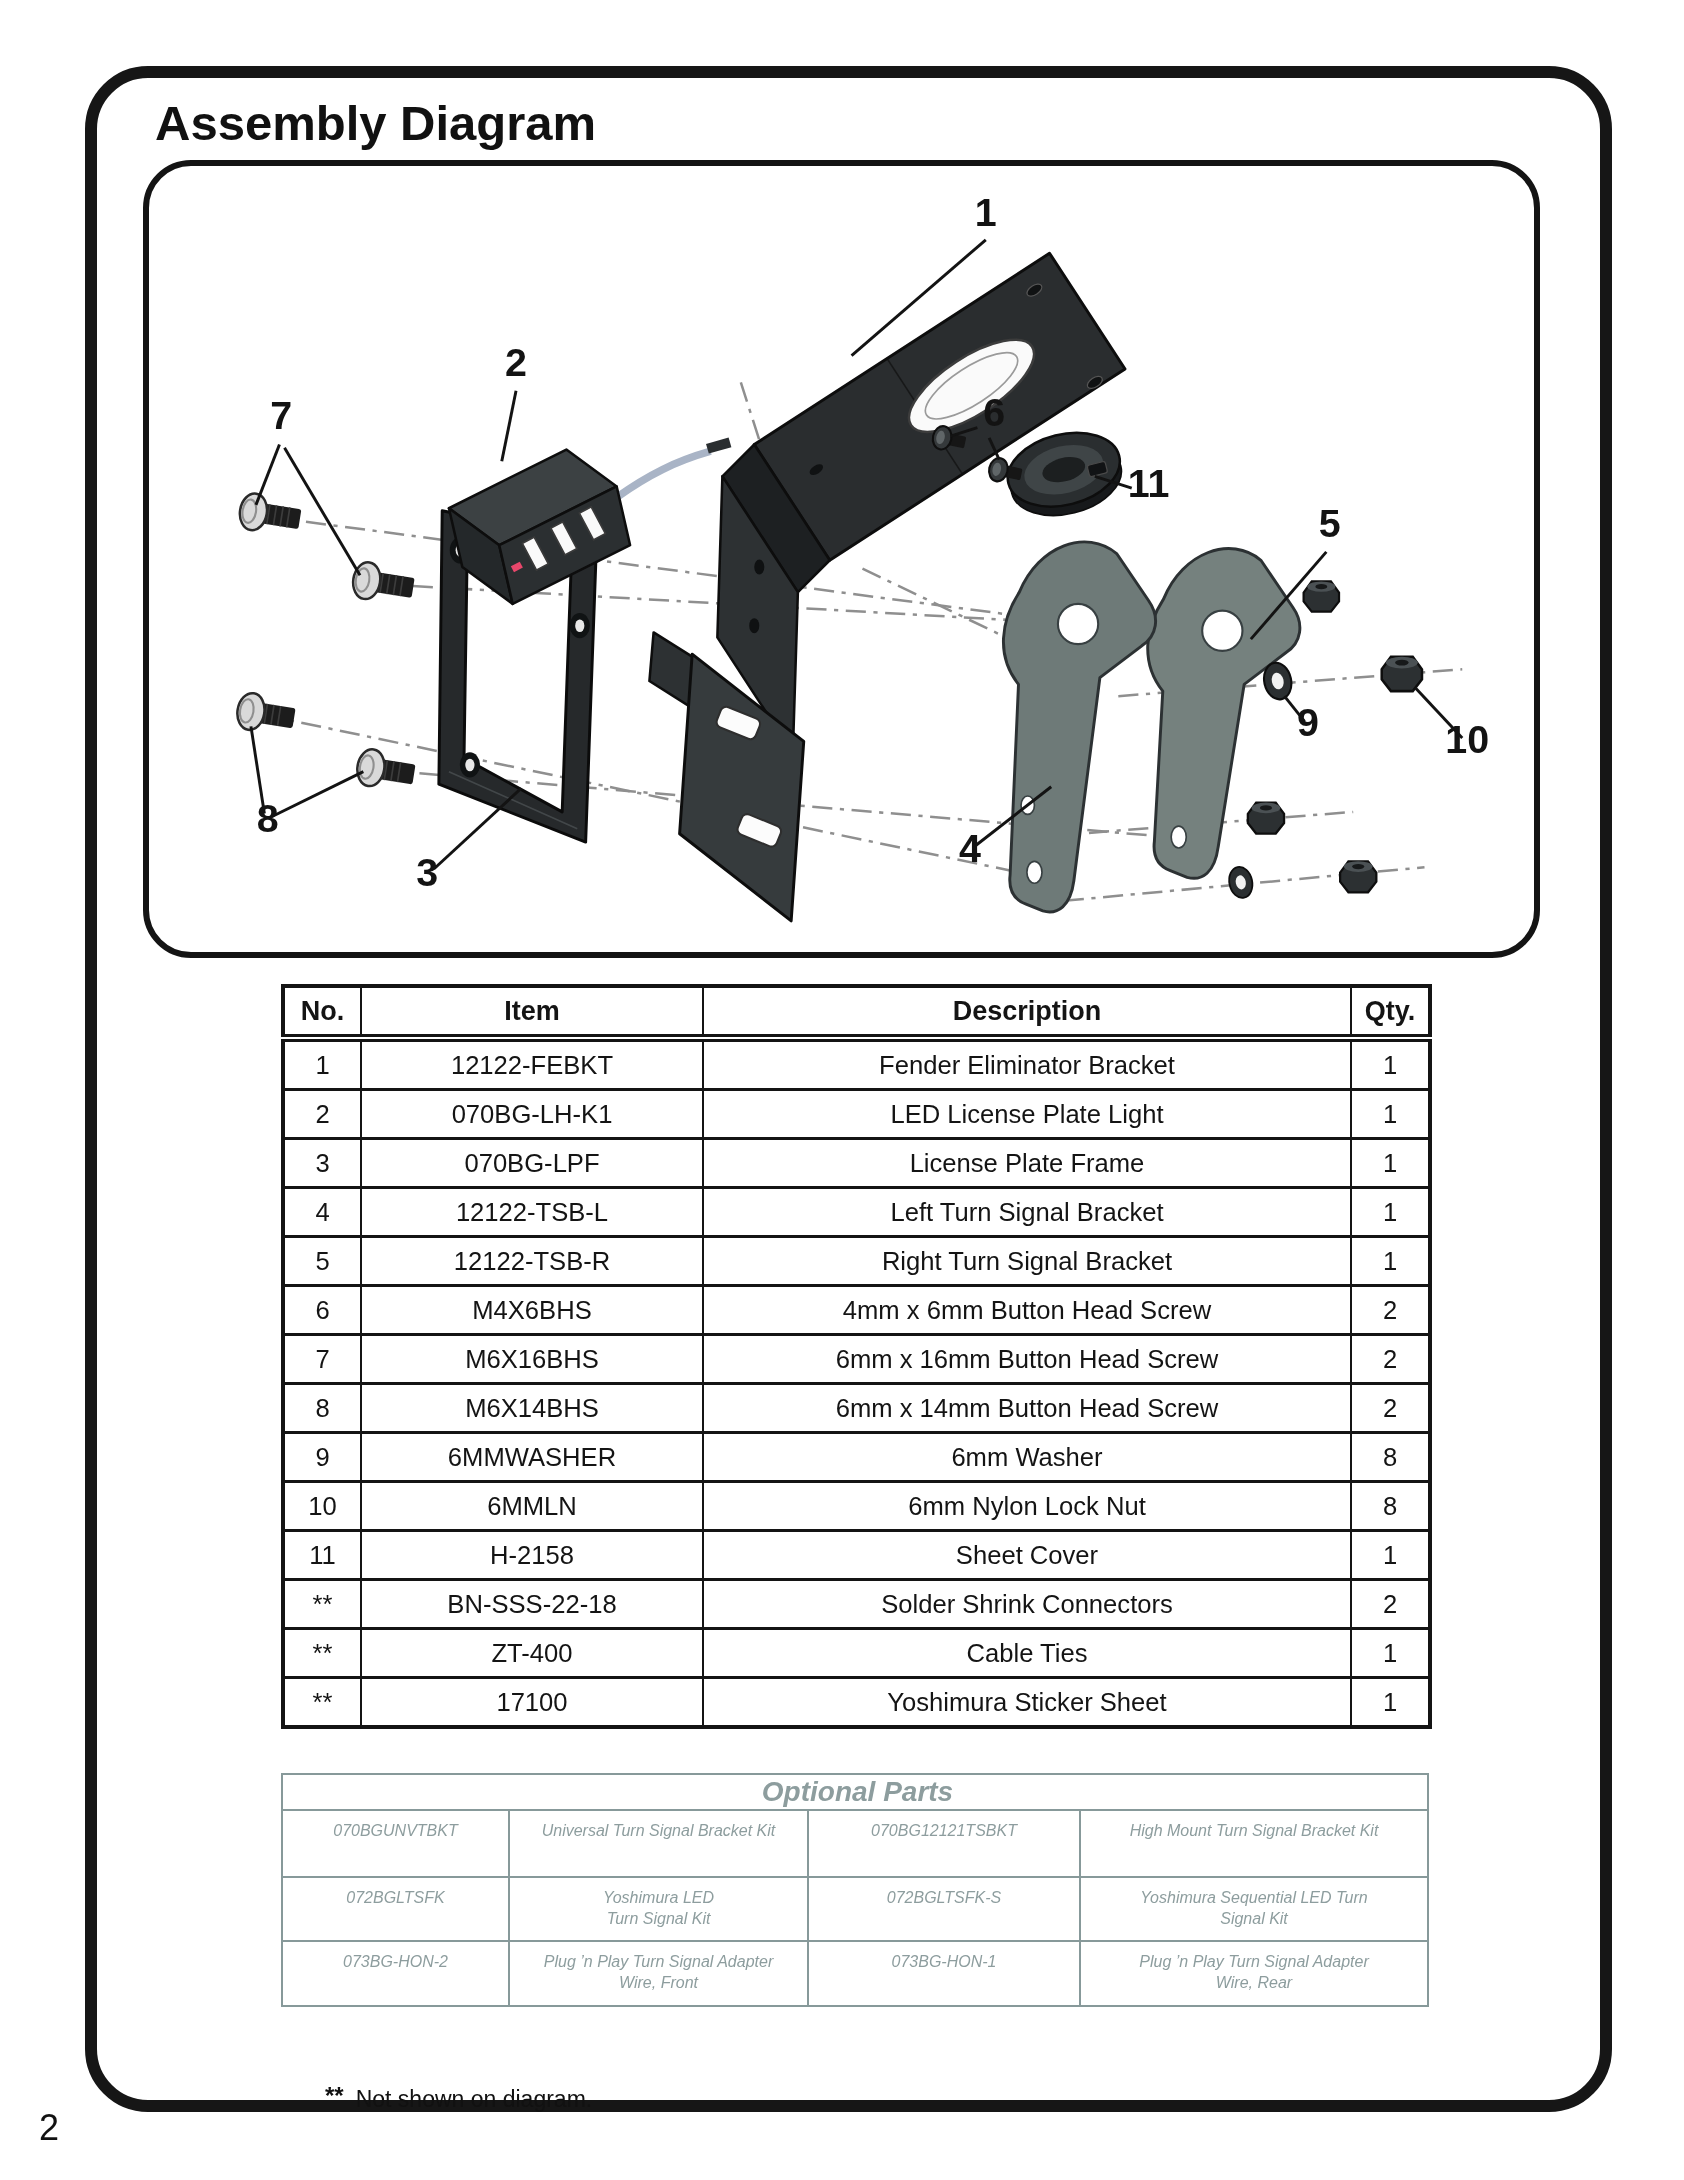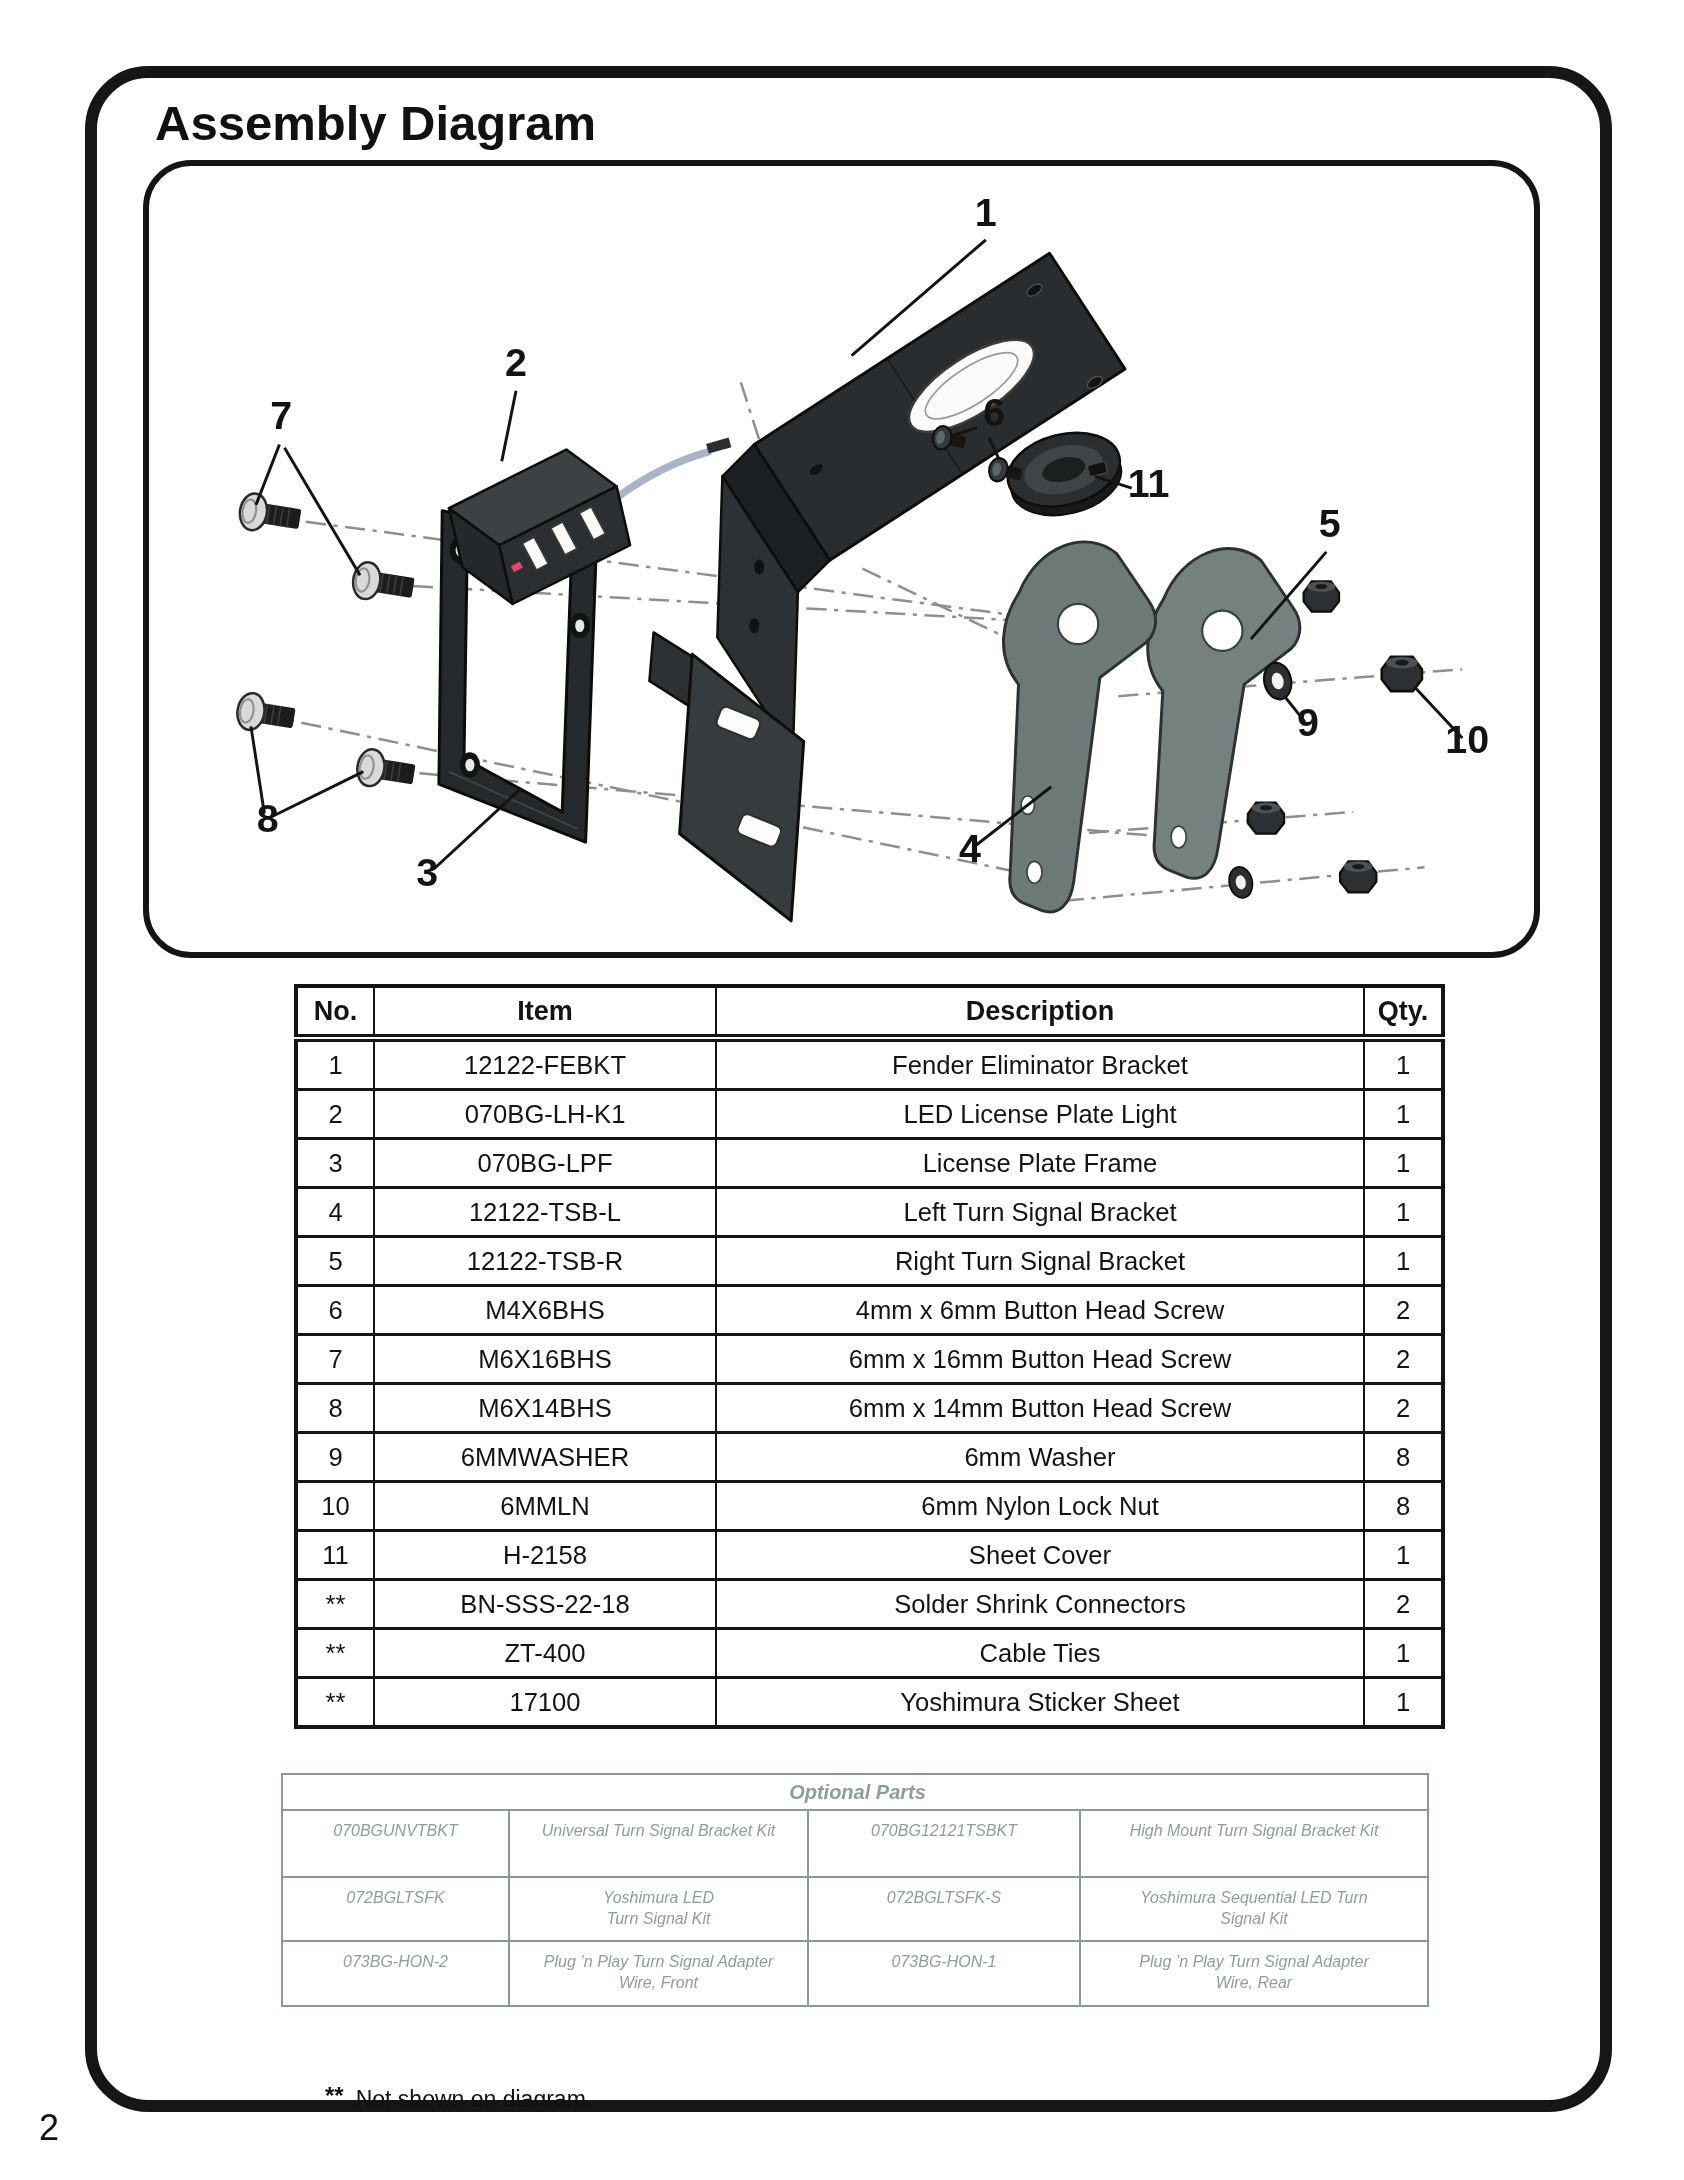"No." table.main { margin-left: 13px -> none }
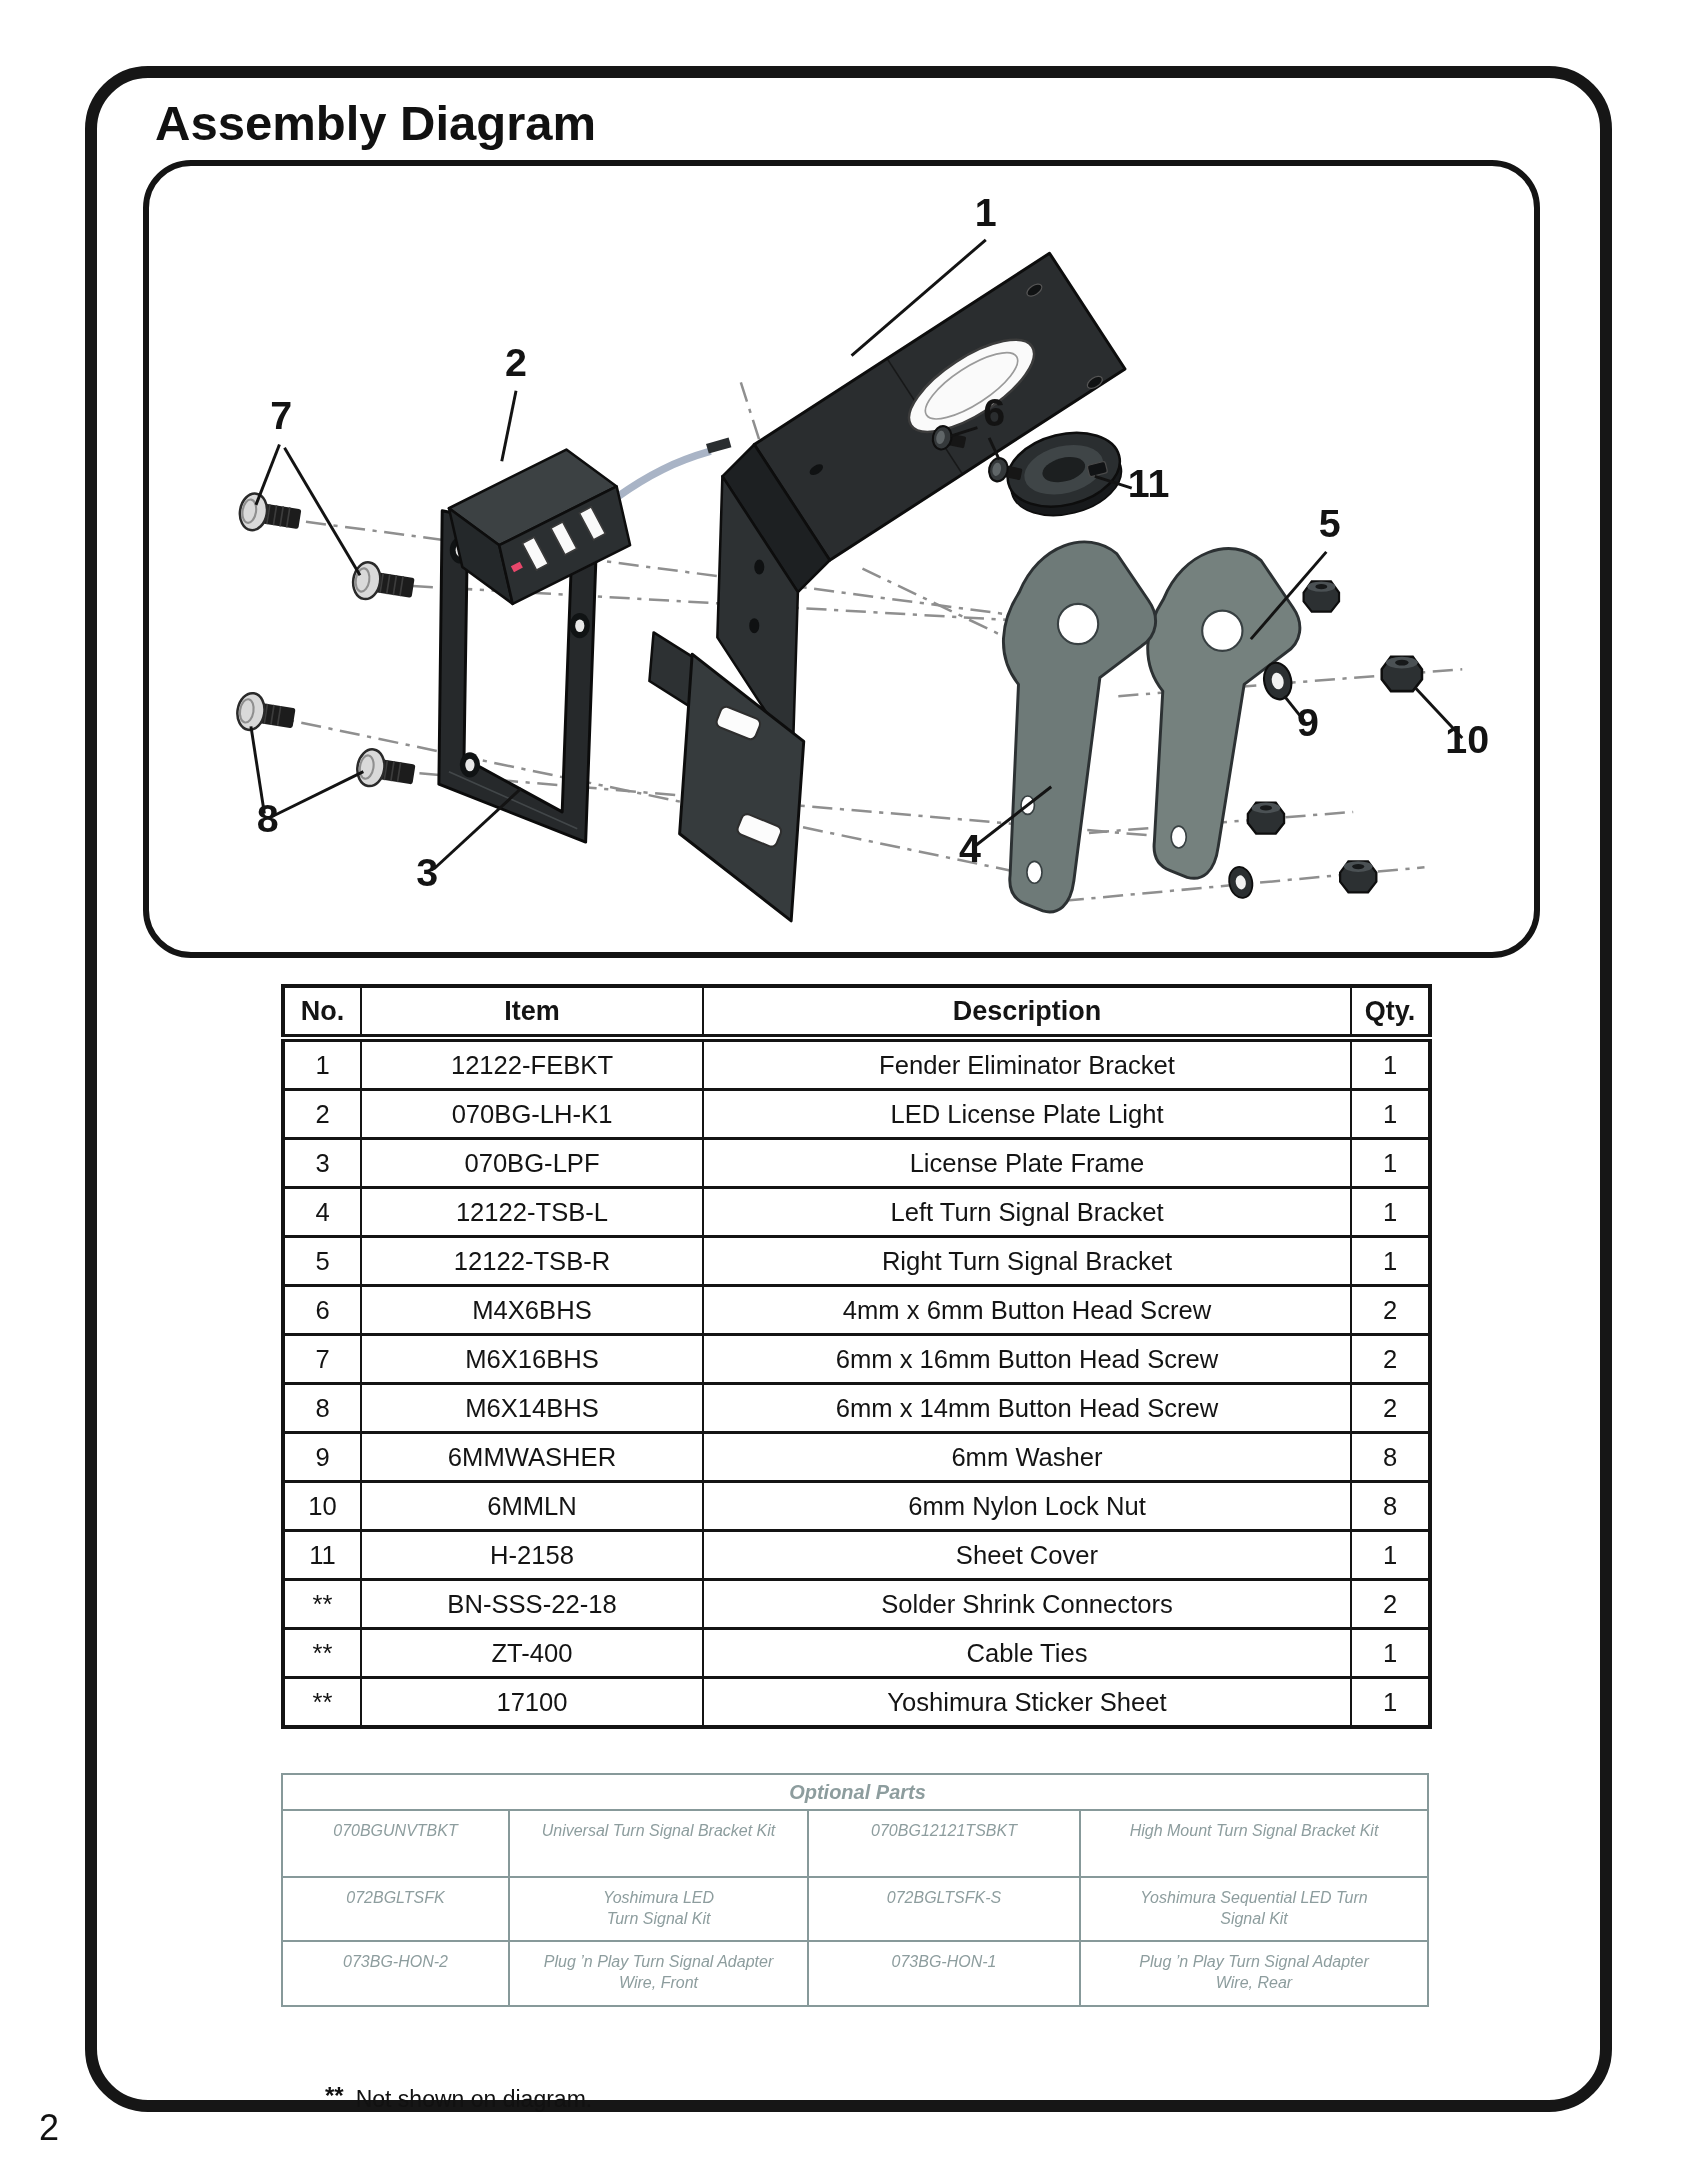"Optional Parts" table.opt th { font-size: 20px -> 28px }
